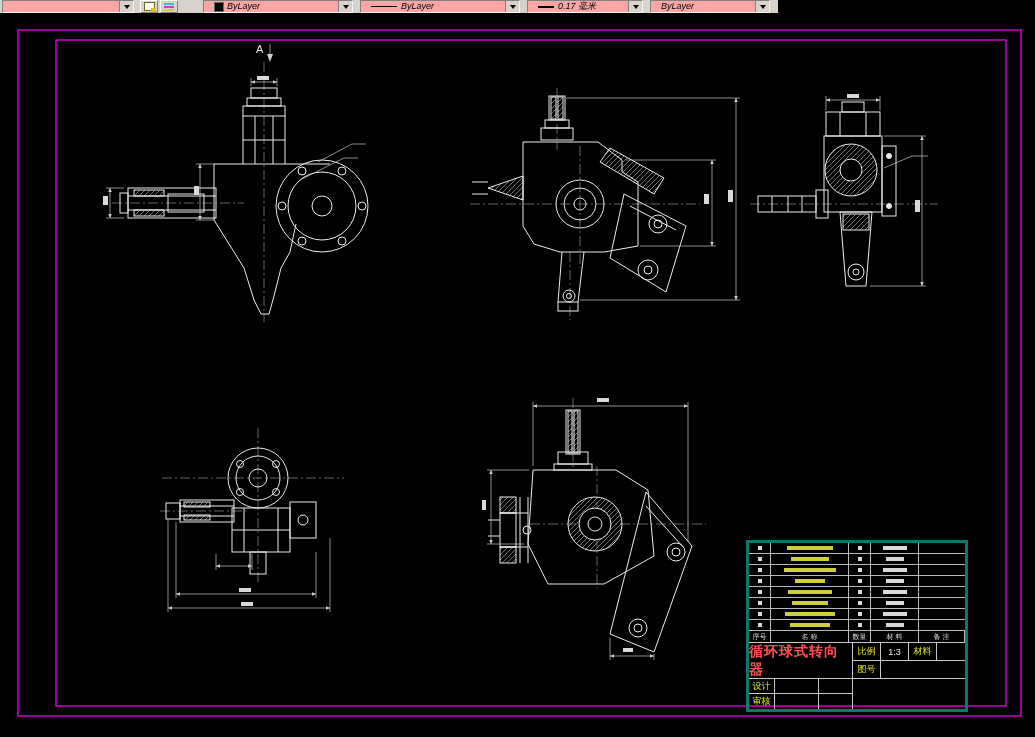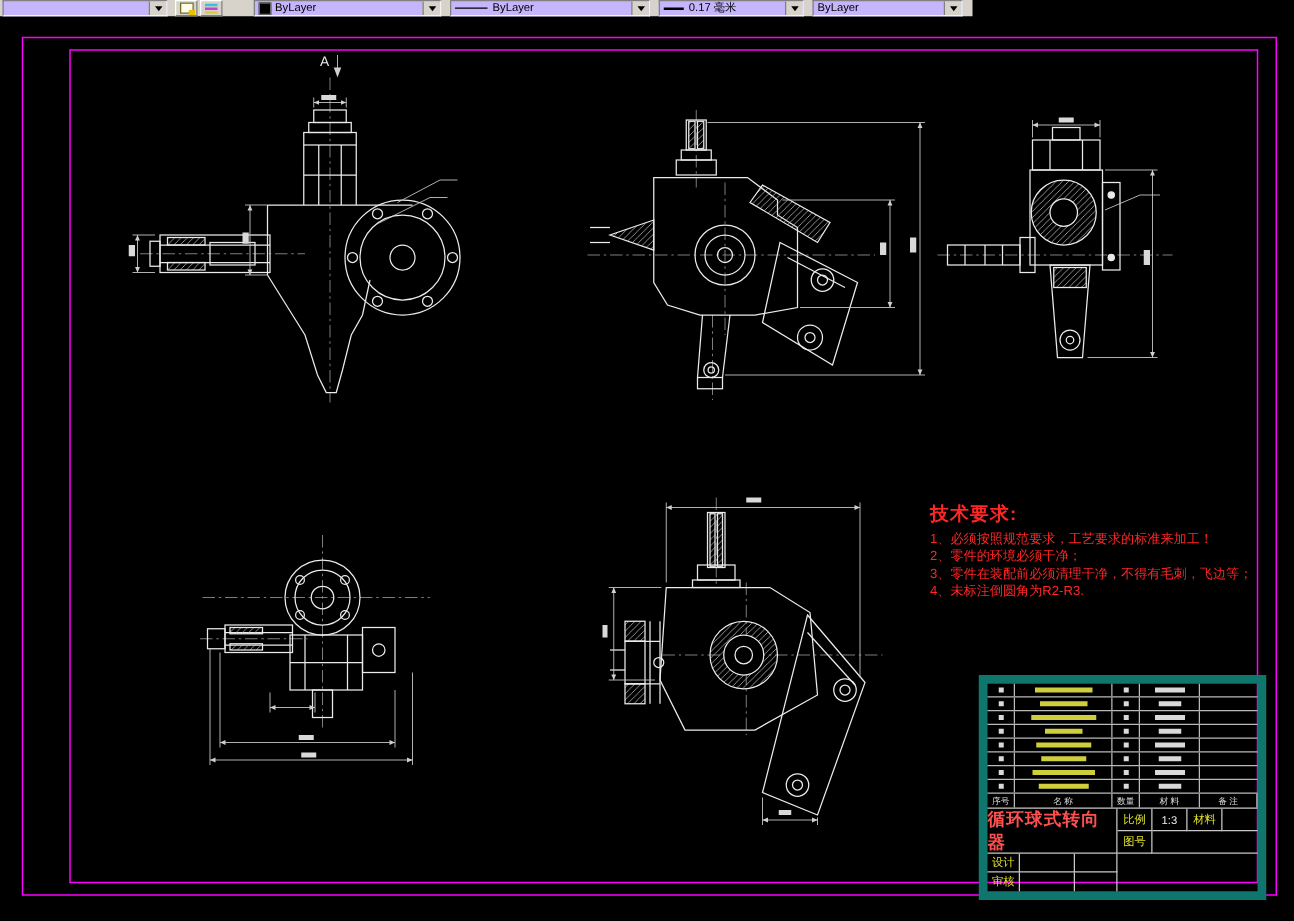"ByLayer" .combo { background: #c4b5fd -> #fca5a5; font-style: none -> italic; padding-left: 3px -> 10px }
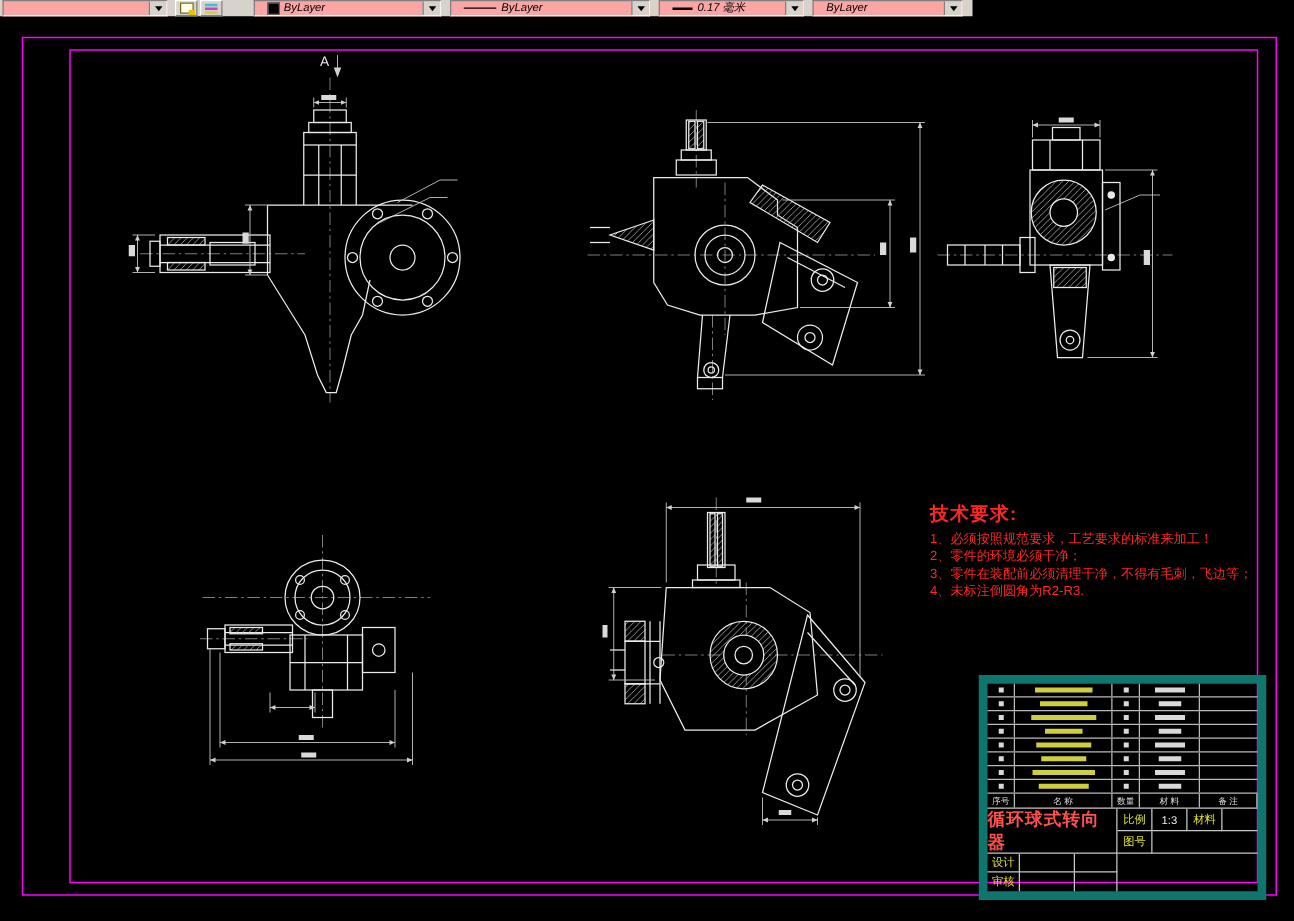"技术要求:" div.techreq { html: <div> <div>技术要求:</div> <div>1、必须按照规范要求，工艺要求的标准来加工！</div> <div>2、零件的环境必须干净；</div> <div>3、零件在装配前必须清理干净，不得有毛刺，飞边等；</div> <div>4、未标注倒圆角为R2-R3.</div> </div> -> none }
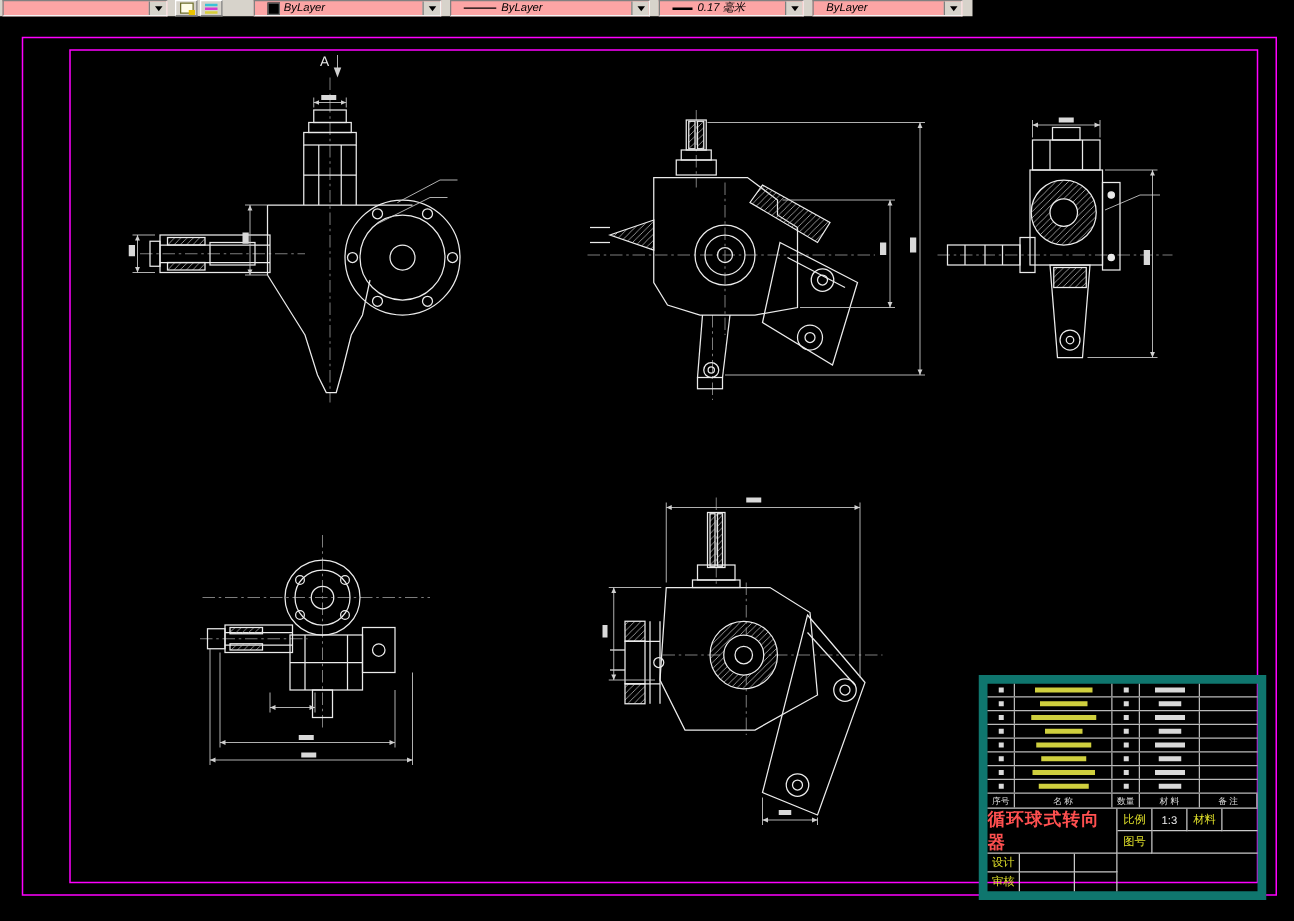"循环球式转向器" .tblock { border: 7px solid #0f766e -> 3px solid #0f766e; left: 783px -> 746px }
